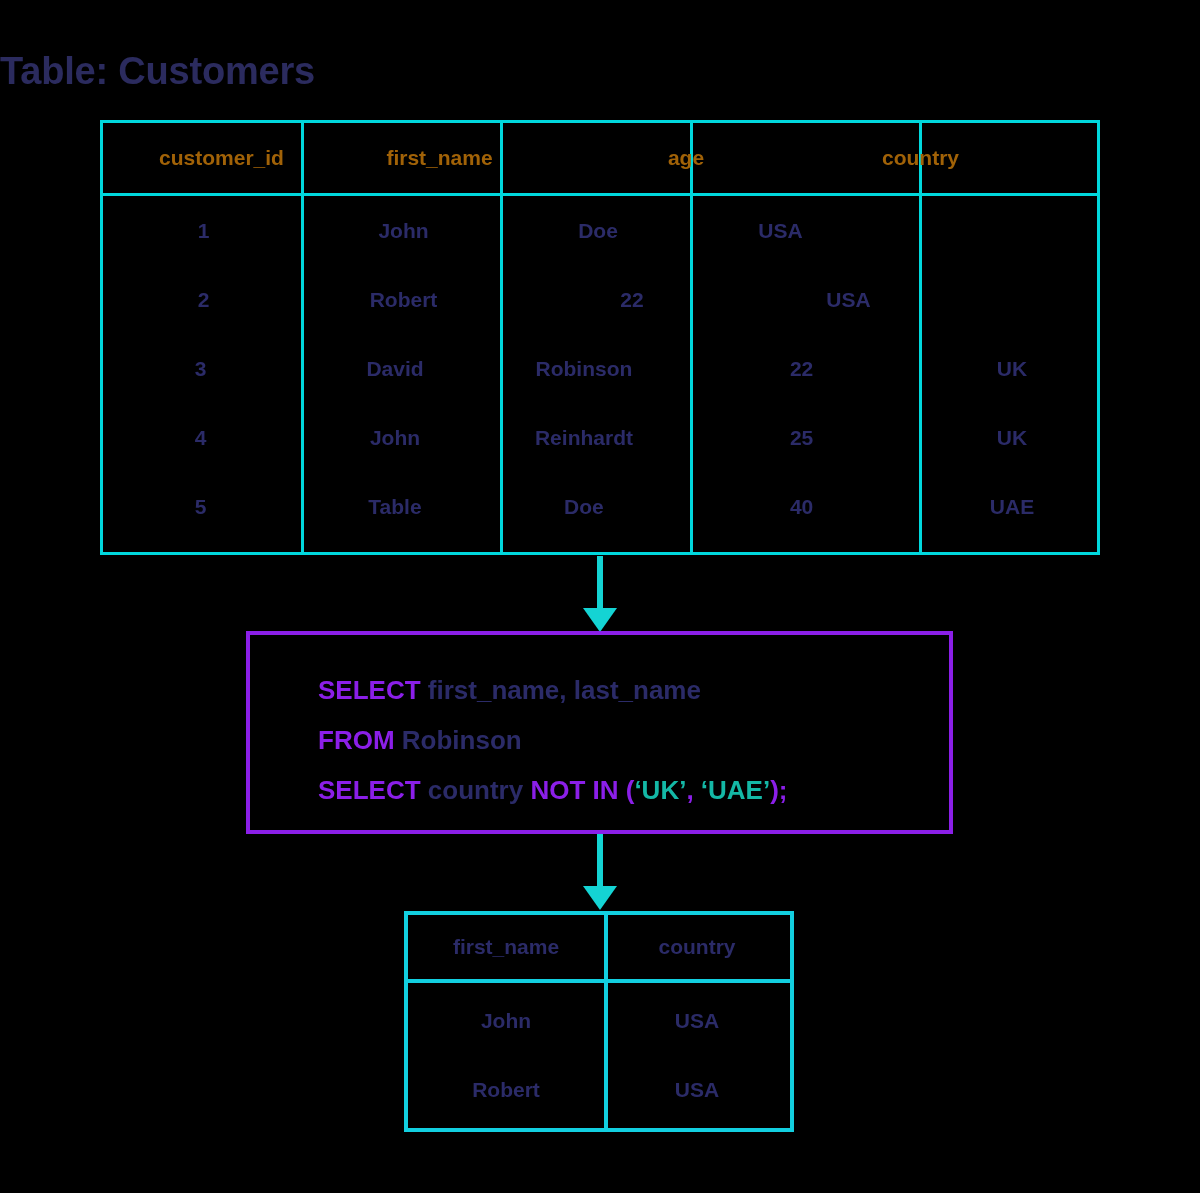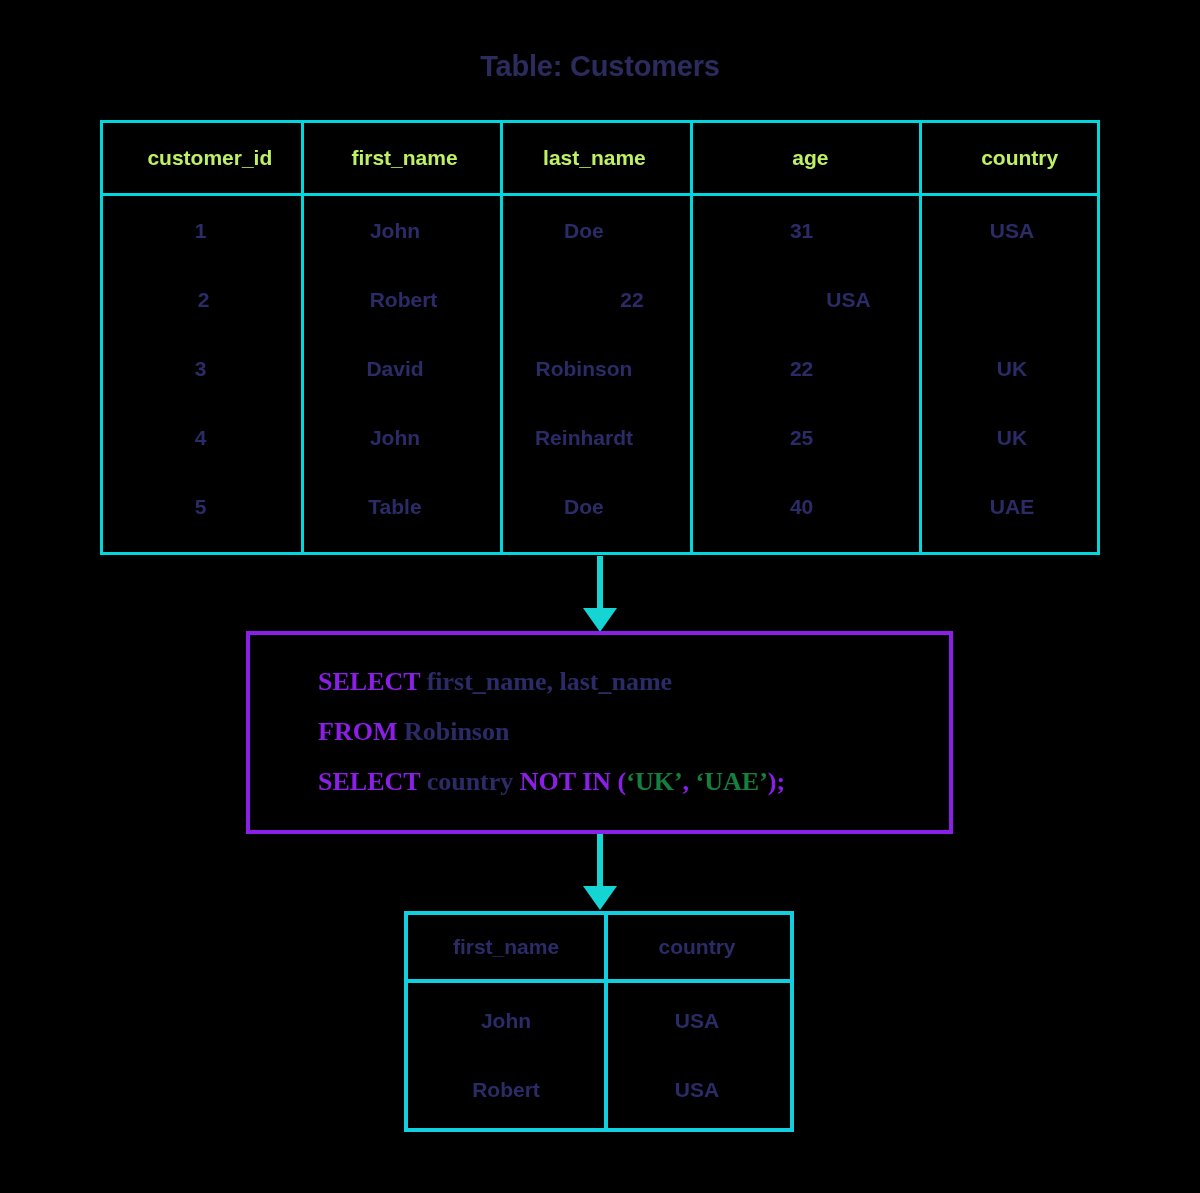"Table: Customers" #page-title { font-size: 29px -> 38px; text-align: center -> none }
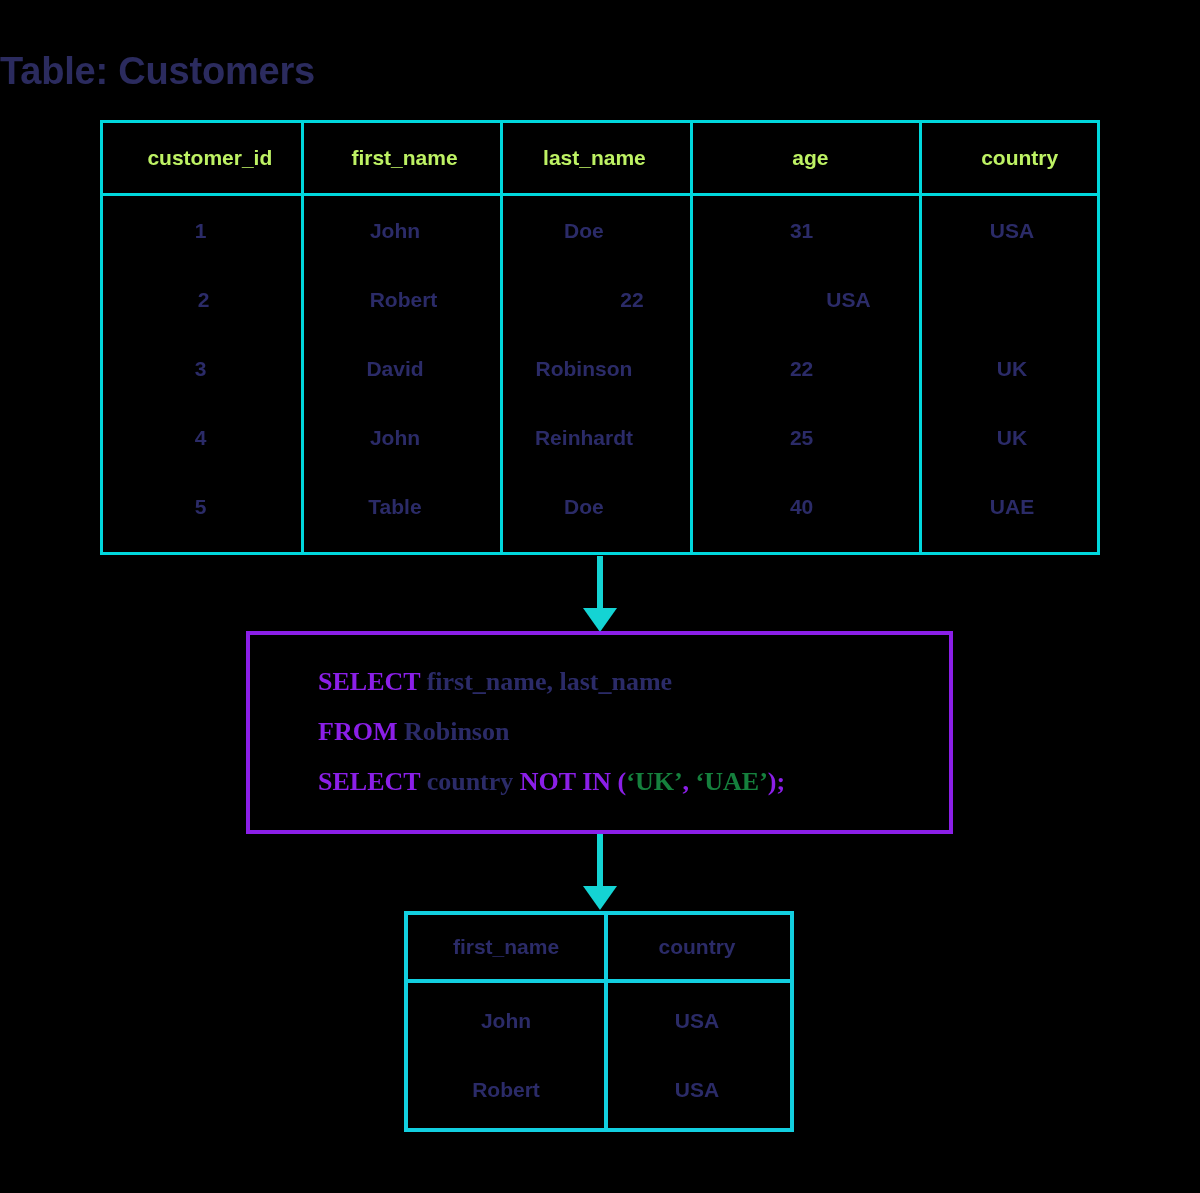"customer_id" .src-cell.head { color: #bef264 -> #a16207 }
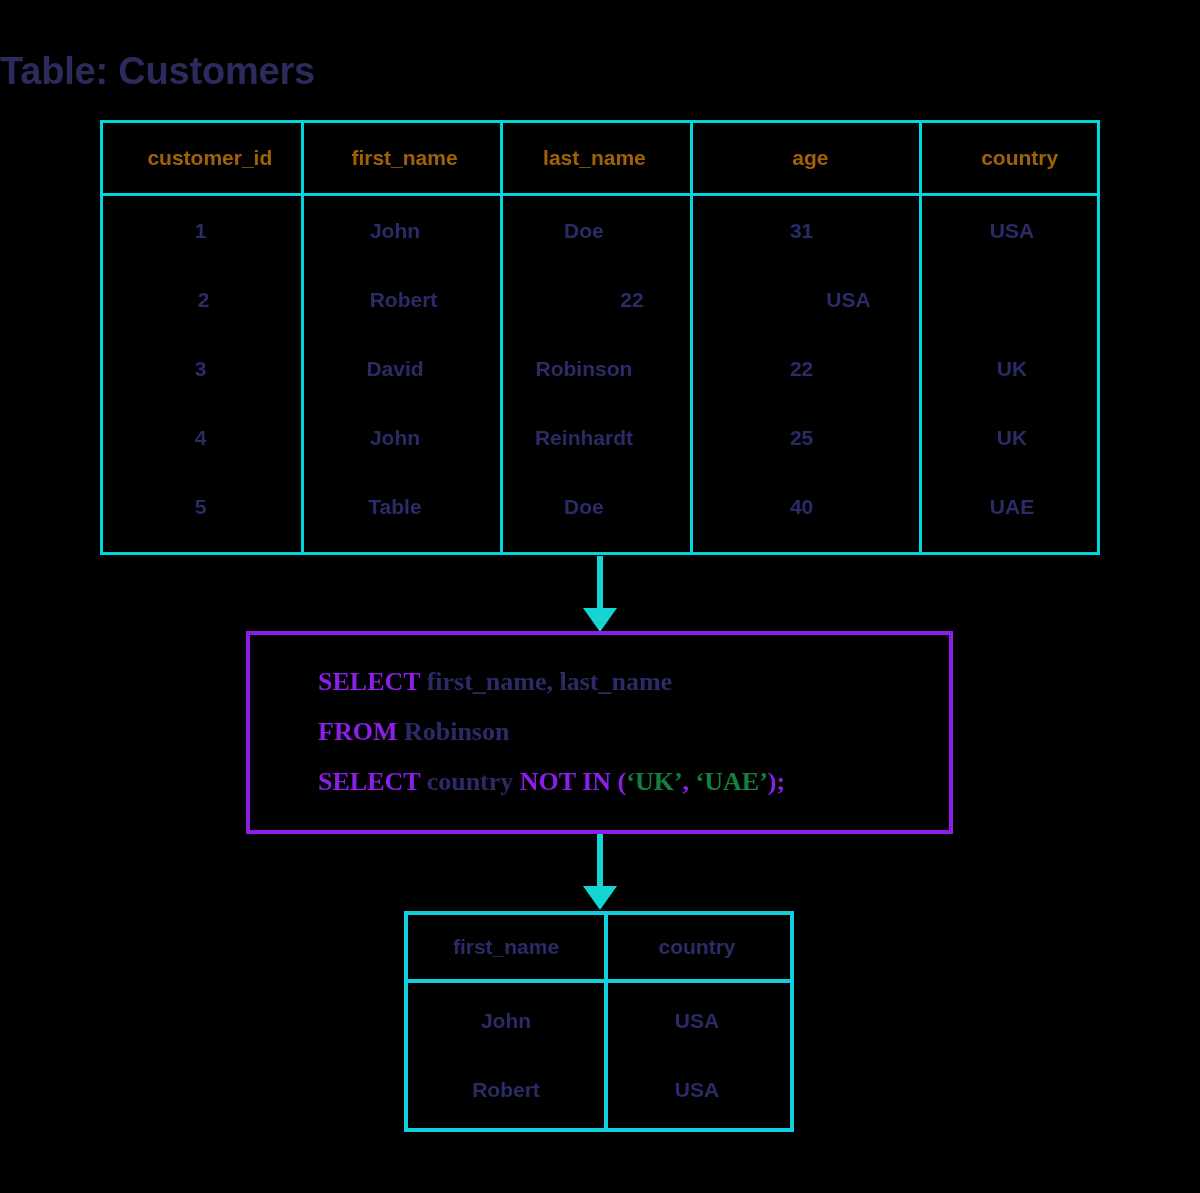"last_name" div.src-cell { html: <div>last_name</div> -> none }
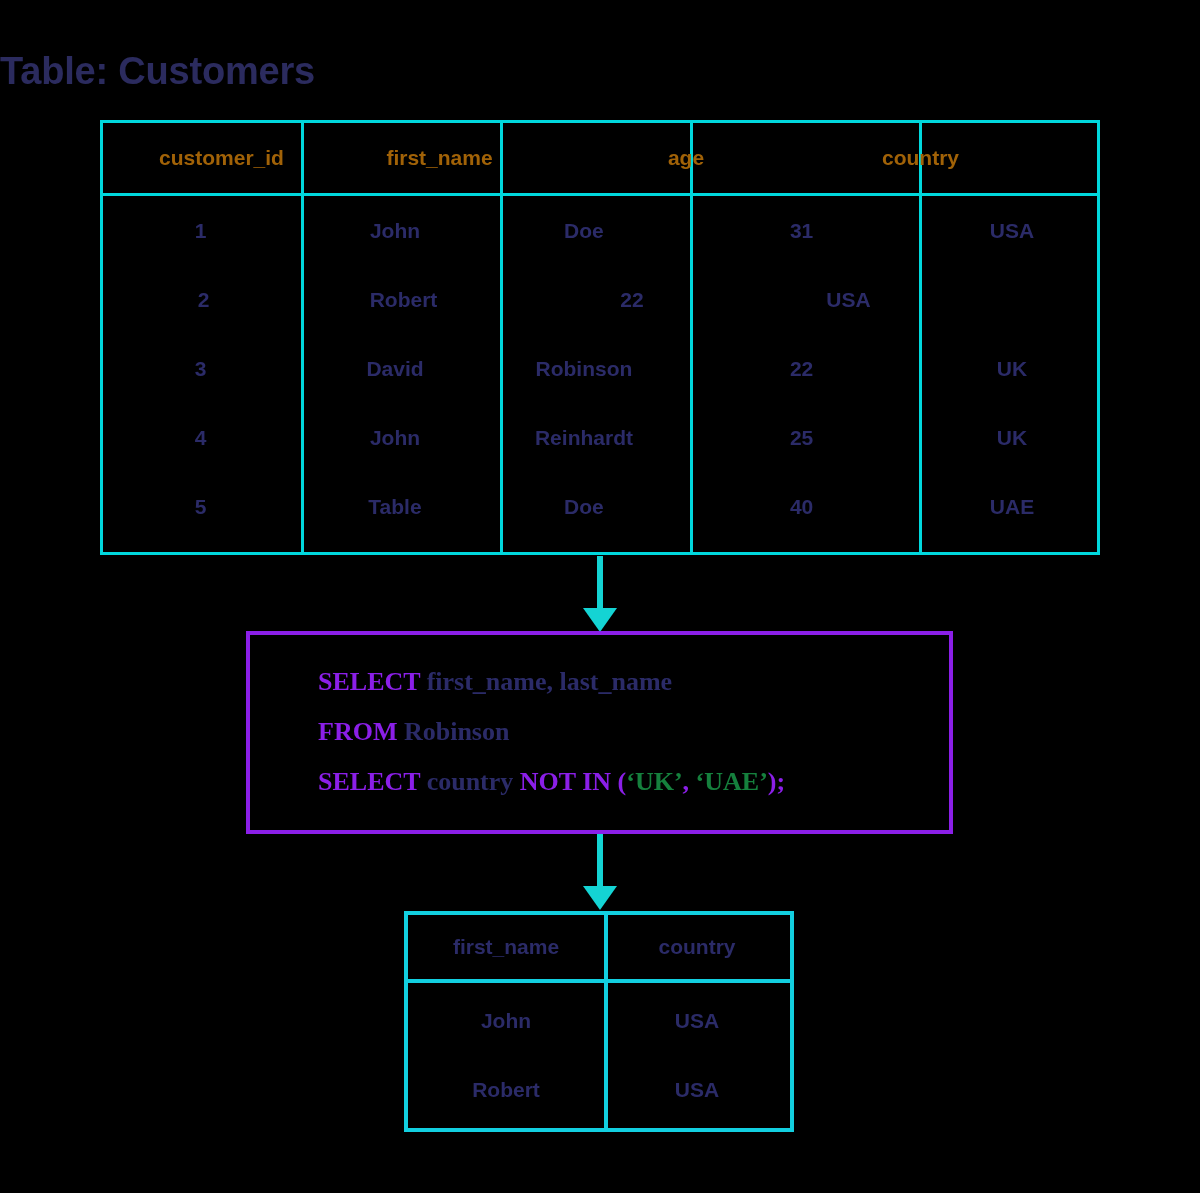"31" div.src-cell { html: <div>31</div> -> none }
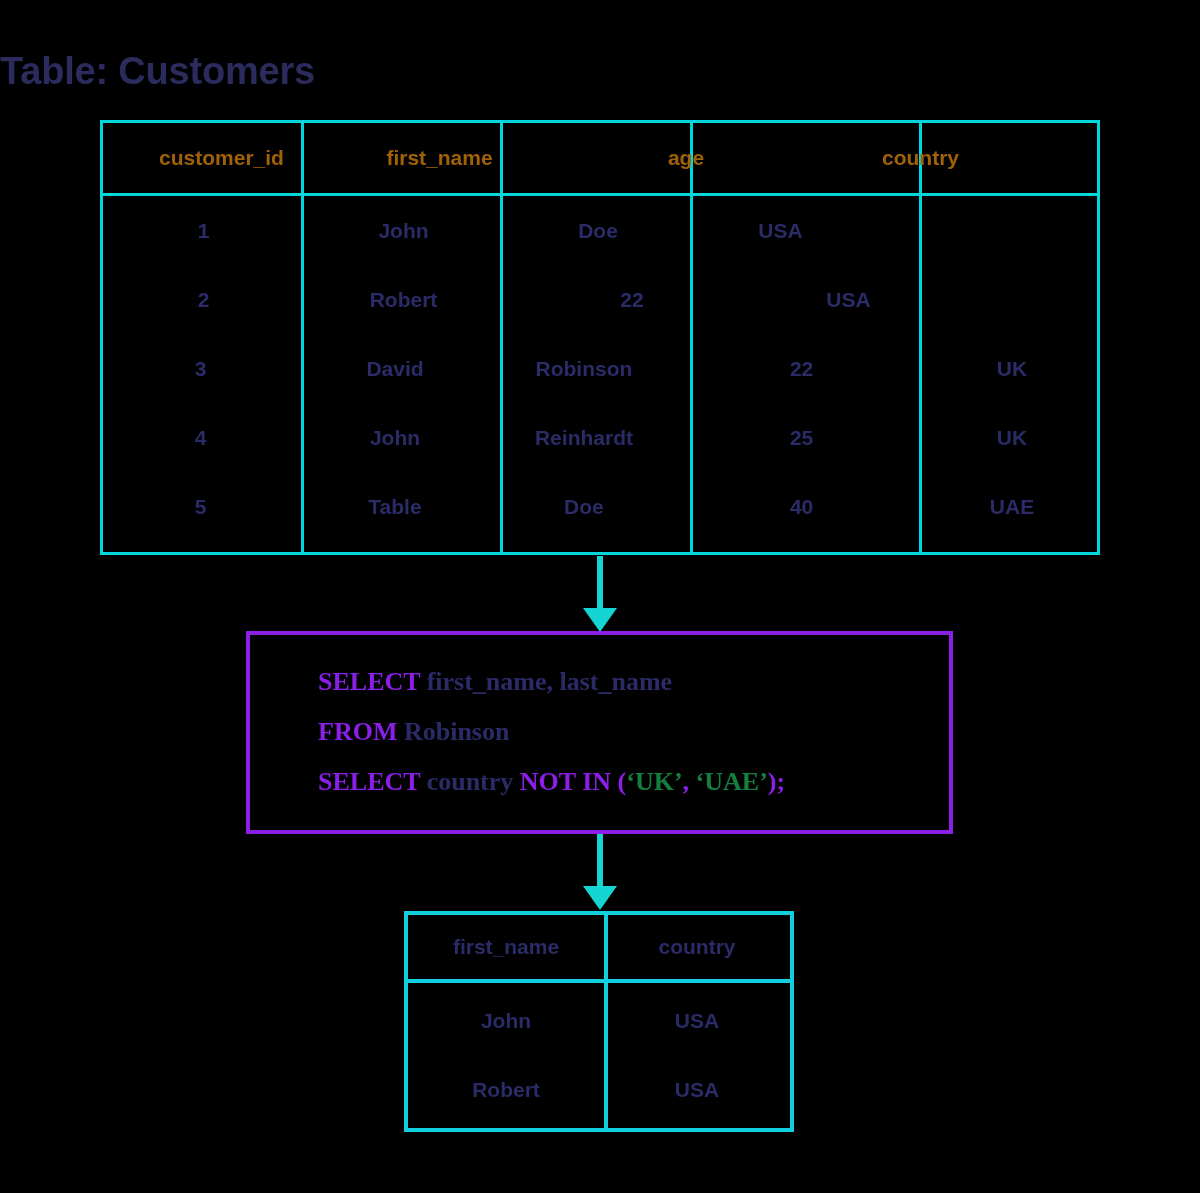"SELECT first_name, last_name" #query-box { font-family: Liberation Serif, serif -> none; padding: 22px 0 0 68px -> 30px 0 0 68px }
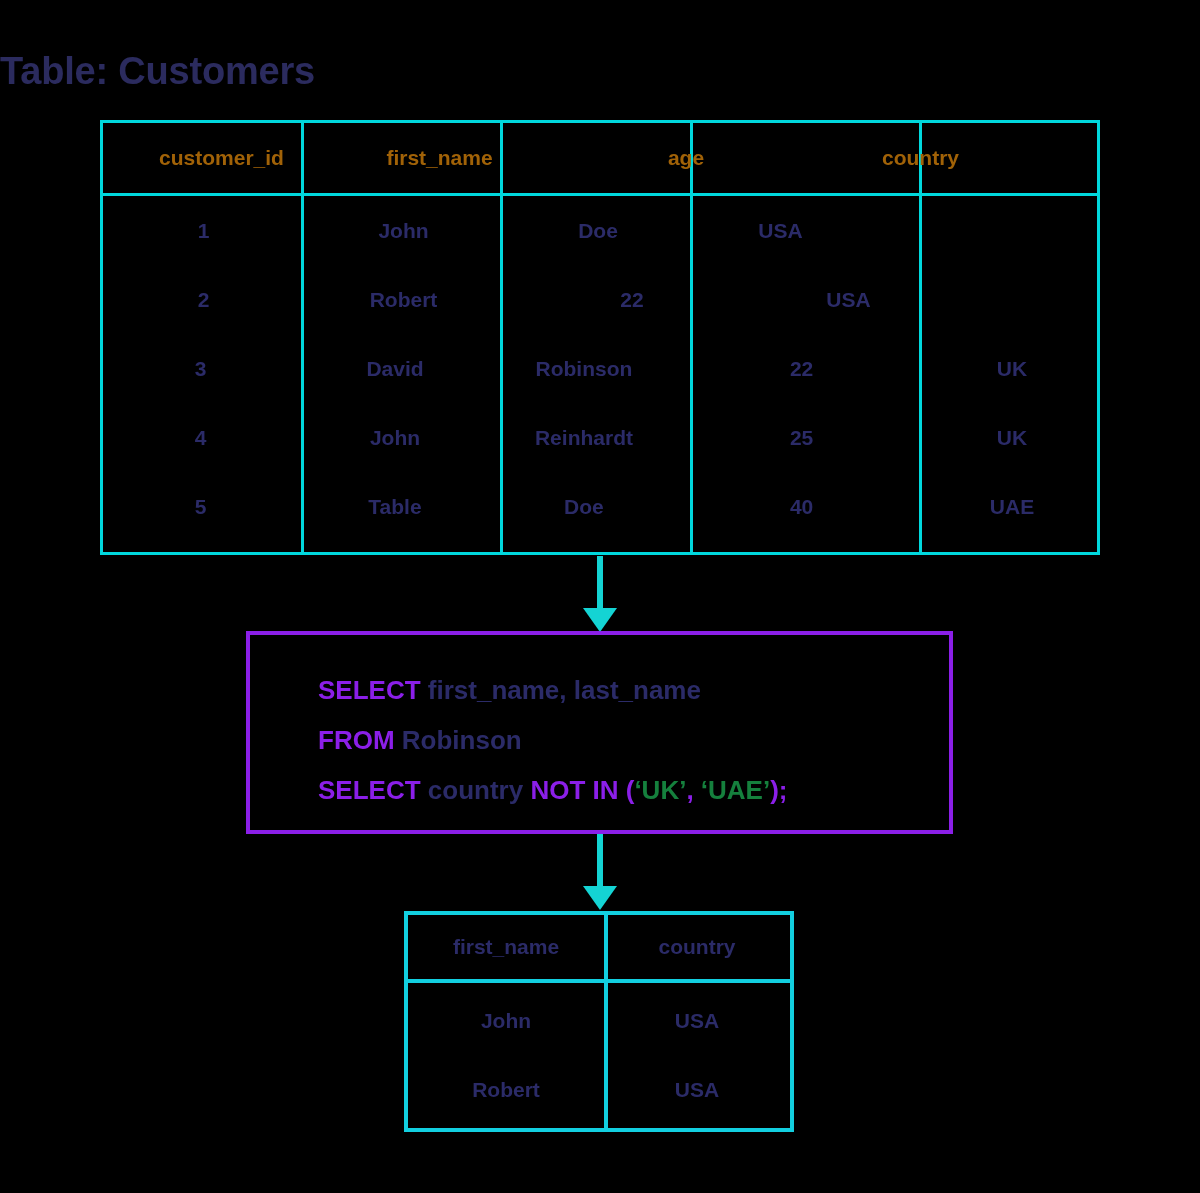"‘UK’" .lit { color: #15803d -> #14b8a6 }
